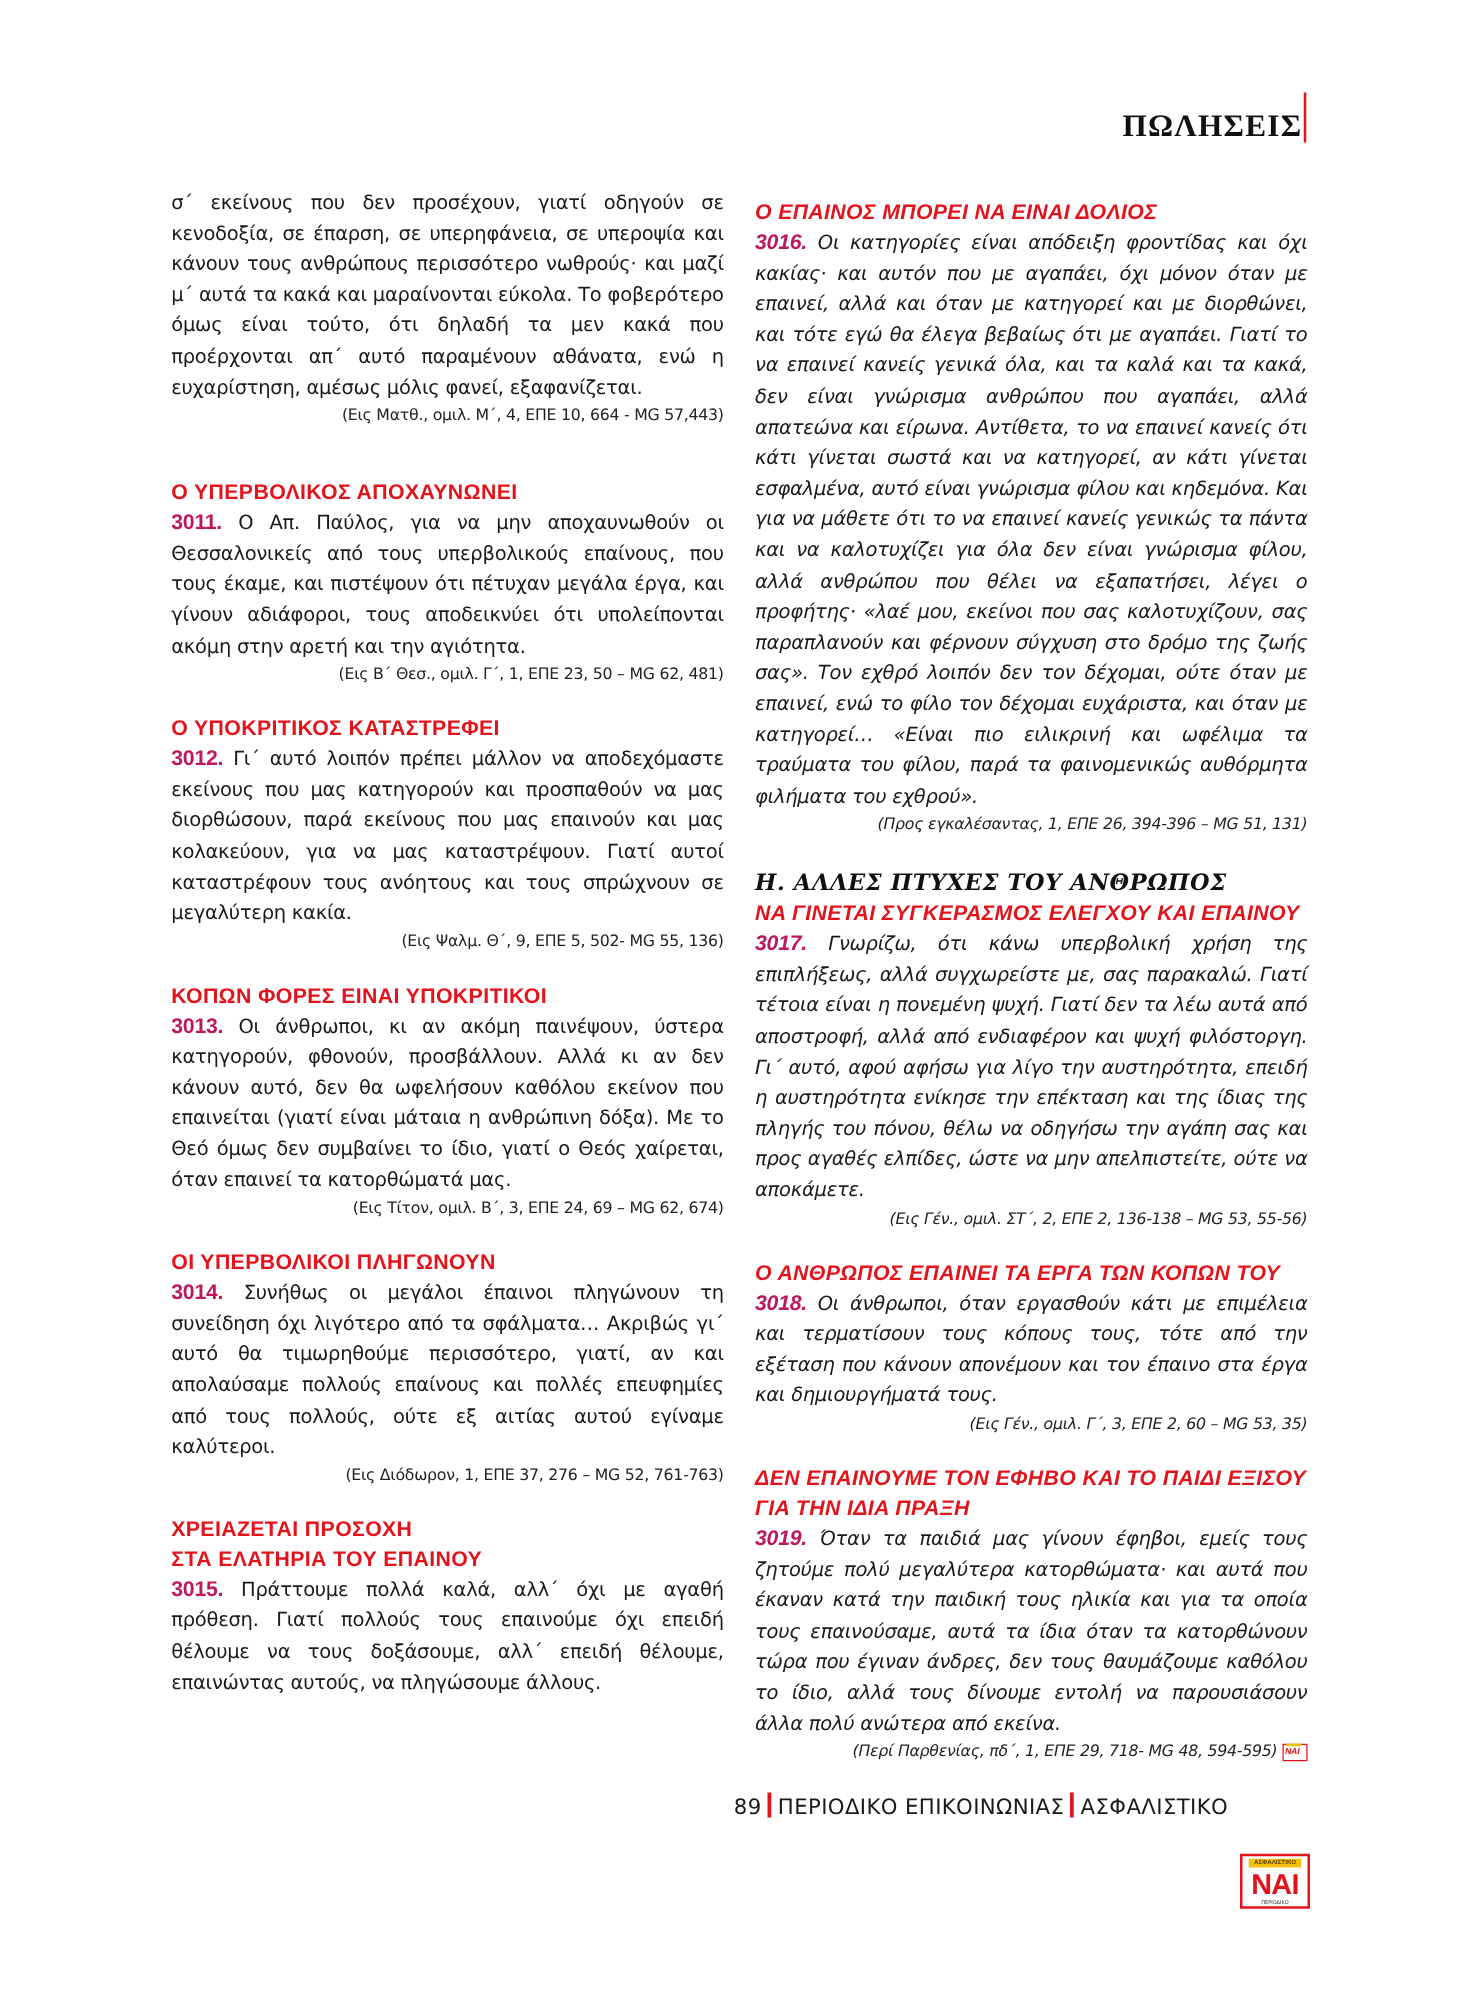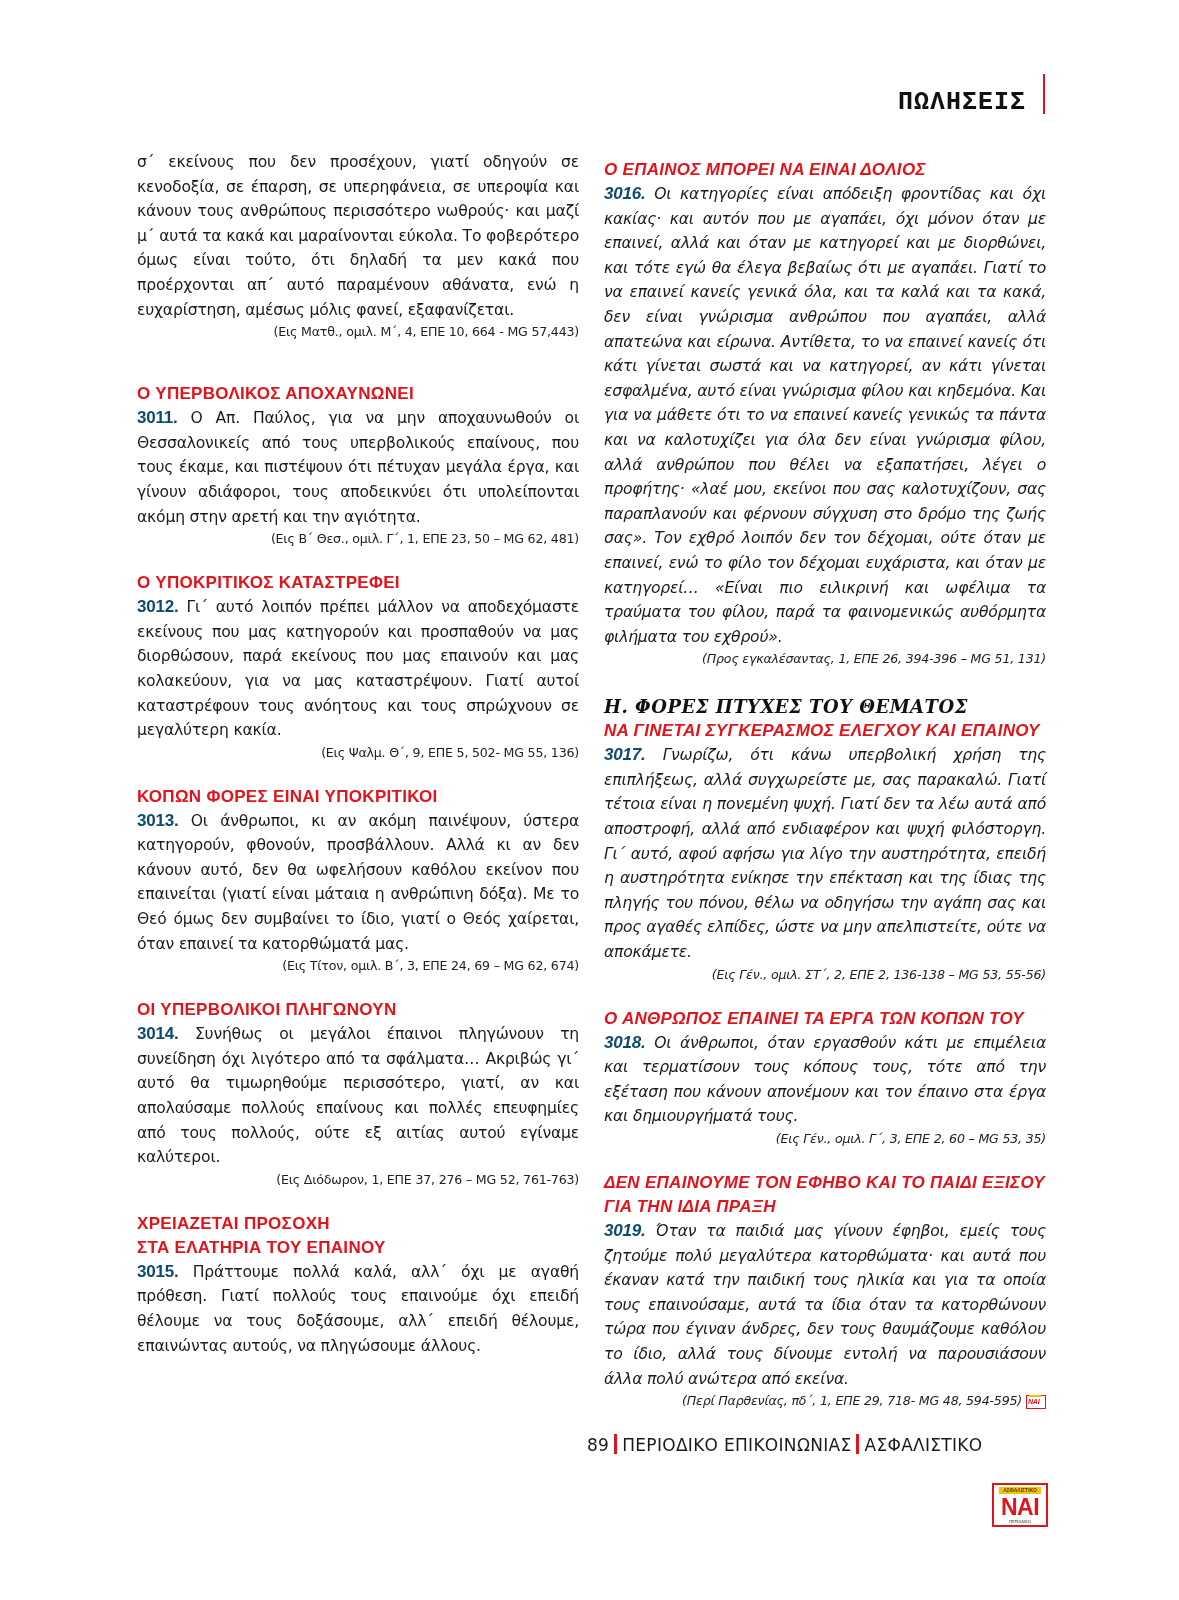"ΠΩΛΗΣΕΙΣ" .section-label { font-family: Liberation Mono, monospace -> Liberation Serif, serif }
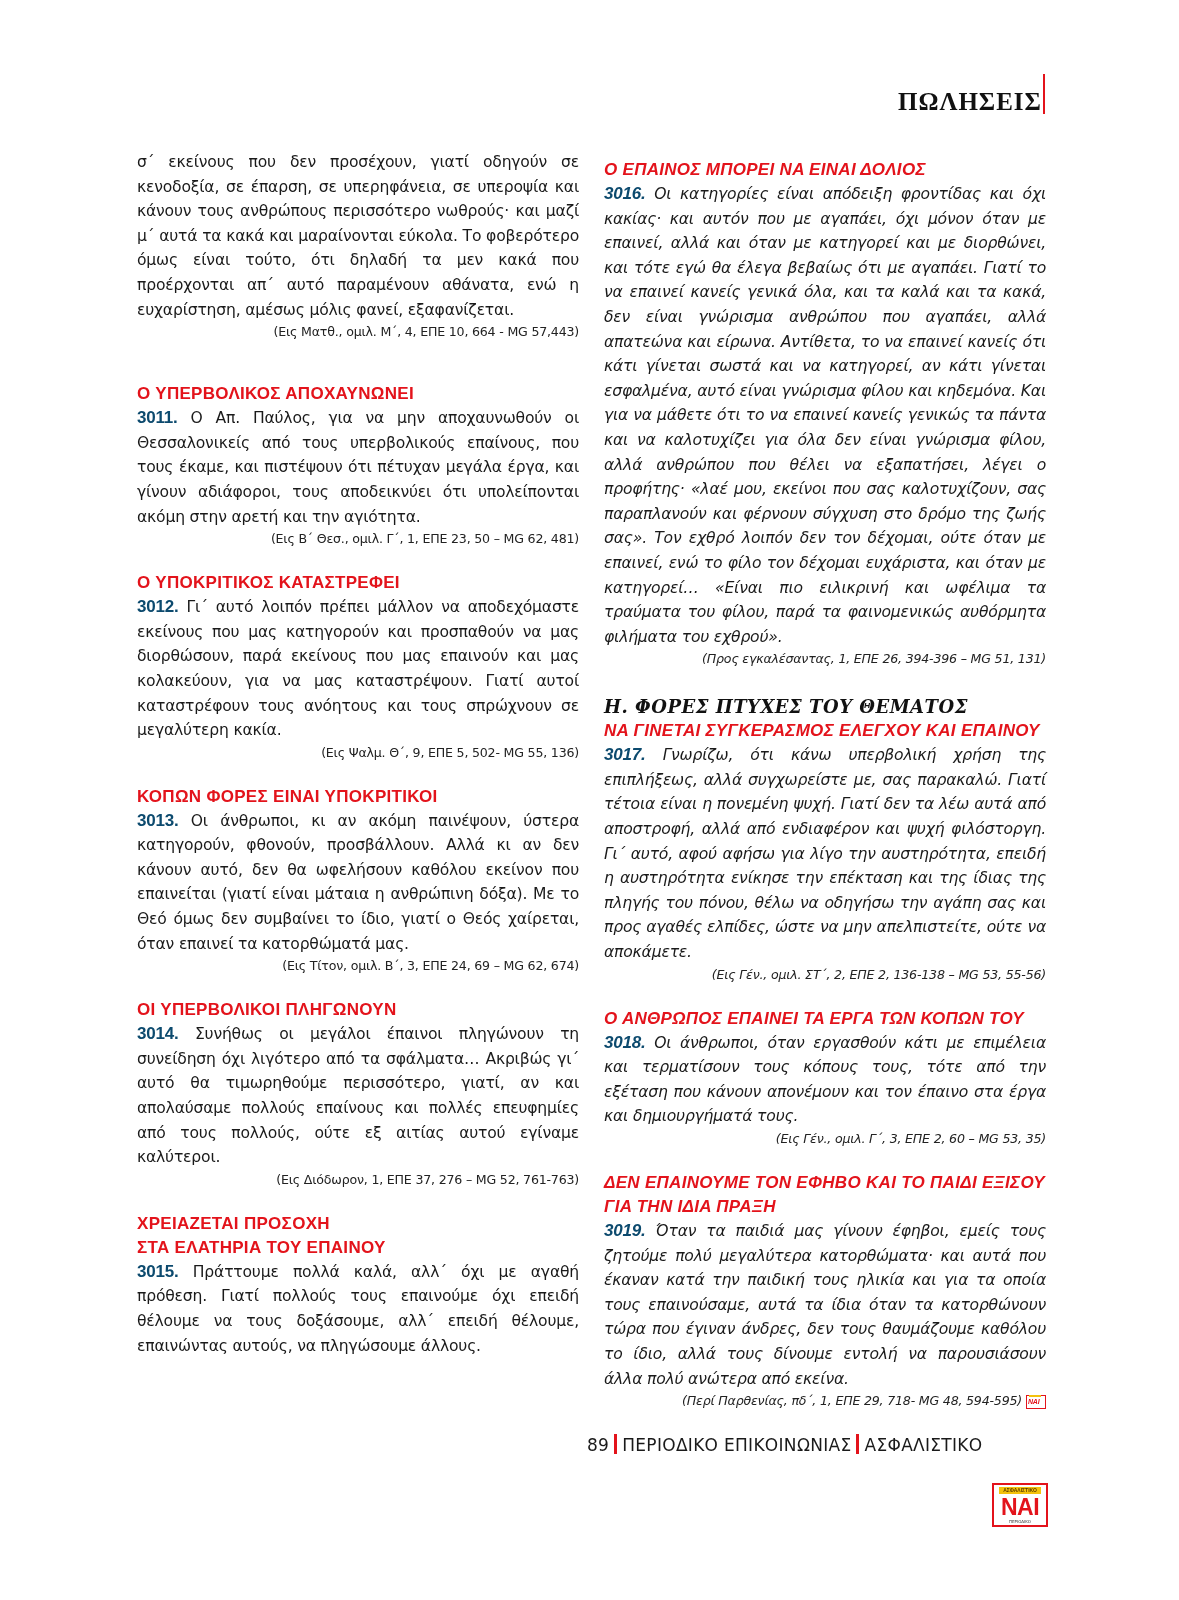"3016." .num { color: #0c4a6e -> #be185d }
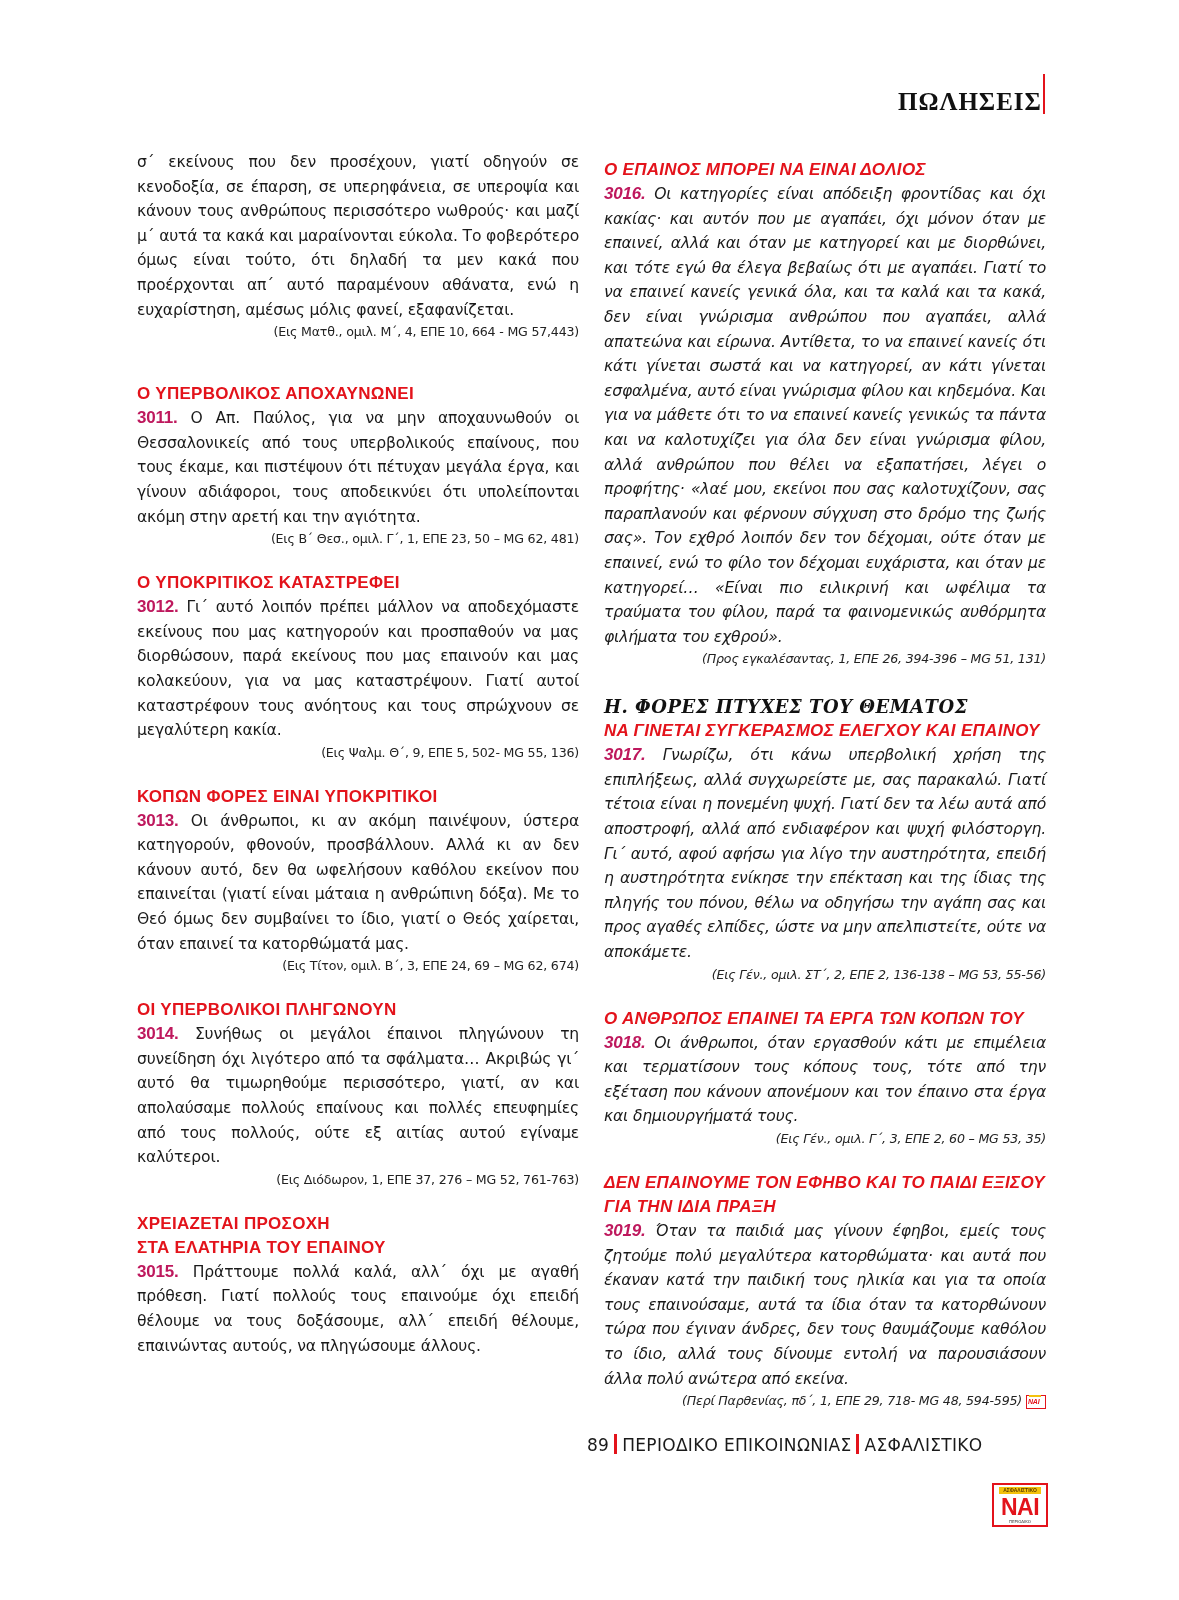"Η. ΦΟΡΕΣ ΠΤΥΧΕΣ ΤΟΥ ΘΕΜΑΤΟΣ" p.chapter { text: ΦΟΡΕΣ ΠΤΥΧΕΣ ΤΟΥ ΘΕΜΑΤΟΣ -> ΑΛΛΕΣ ΠΤΥΧΕΣ ΤΟΥ ΑΝΘΡΩΠΟΣ }
